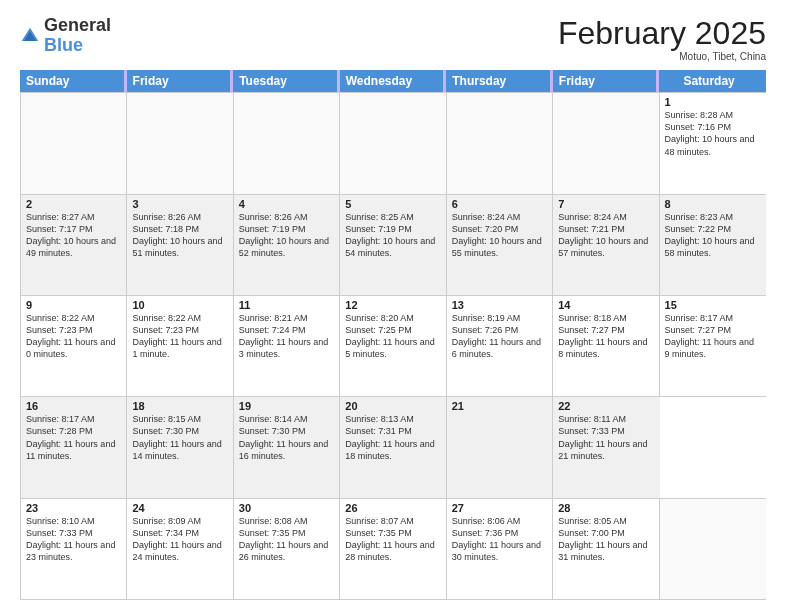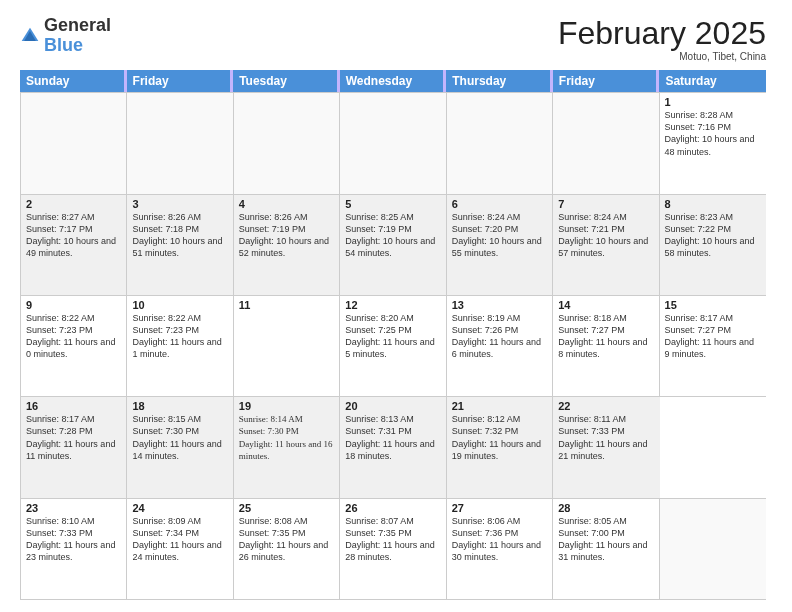"Saturday" .cal-header-cell:last-child { margin-left: none -> 18px }
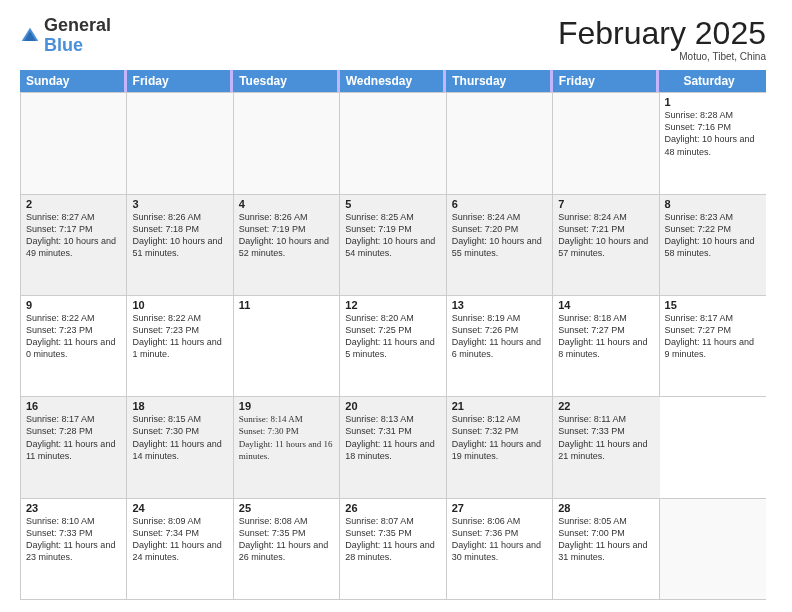"Sunrise: 8:21 AM" div.day-info { html: none -> <div>Sunrise: 8:21 AM Sunset: 7:24 PM Daylight: 11 hours and 3 minutes.</div> }
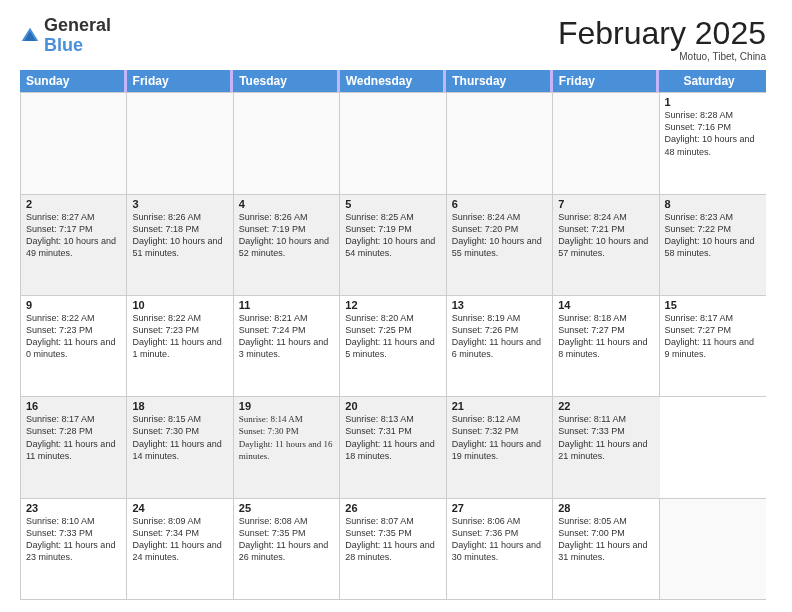"Sunrise: 8:14 AM" div.day-info { font-family: Liberation Serif, serif -> none }
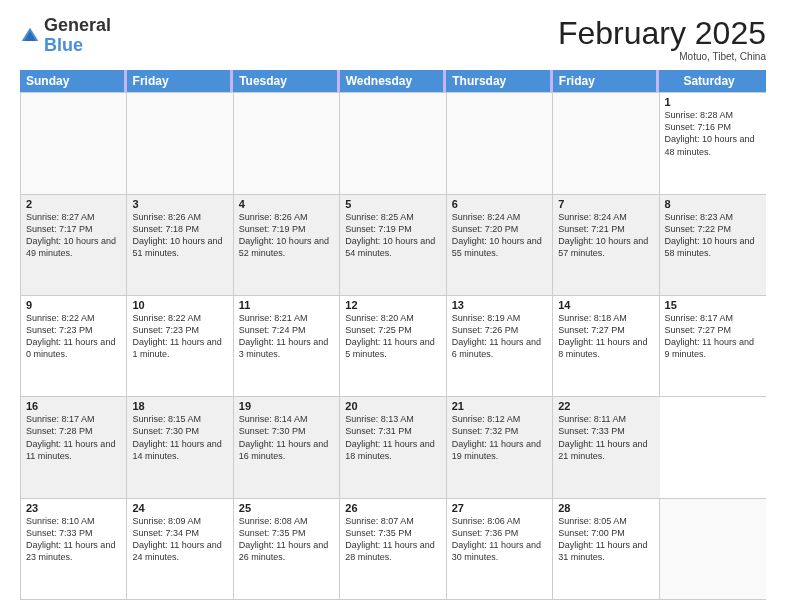"Sunrise: 8:12 AM" div.day-info { html: <div>Sunrise: 8:12 AM Sunset: 7:32 PM Daylight: 11 hours and 19 minutes.</div> -> none }
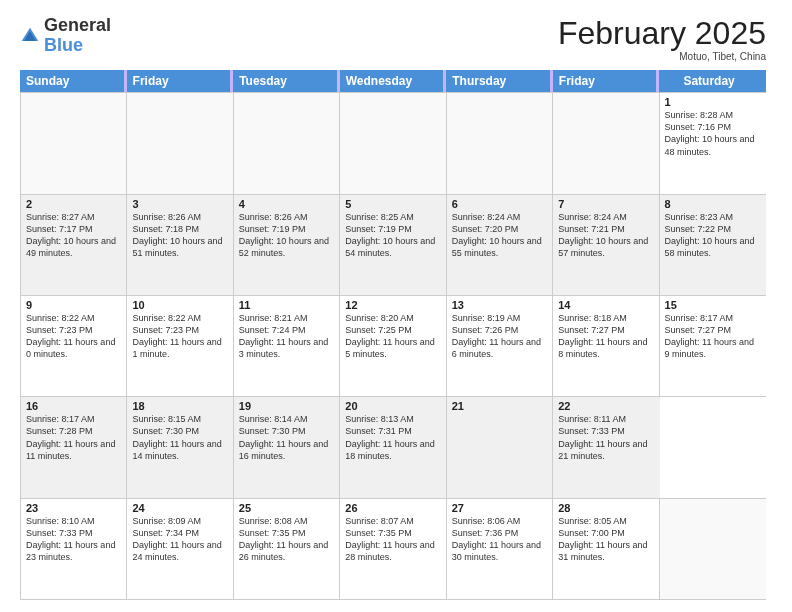"25" div.day-num { text: 25 -> 30 }
